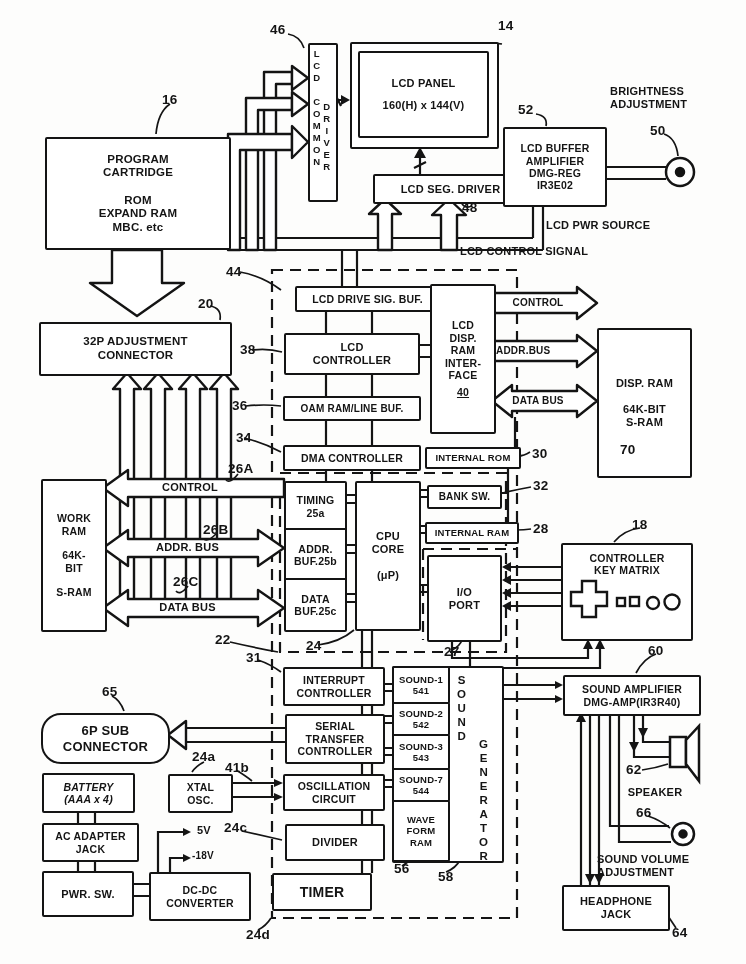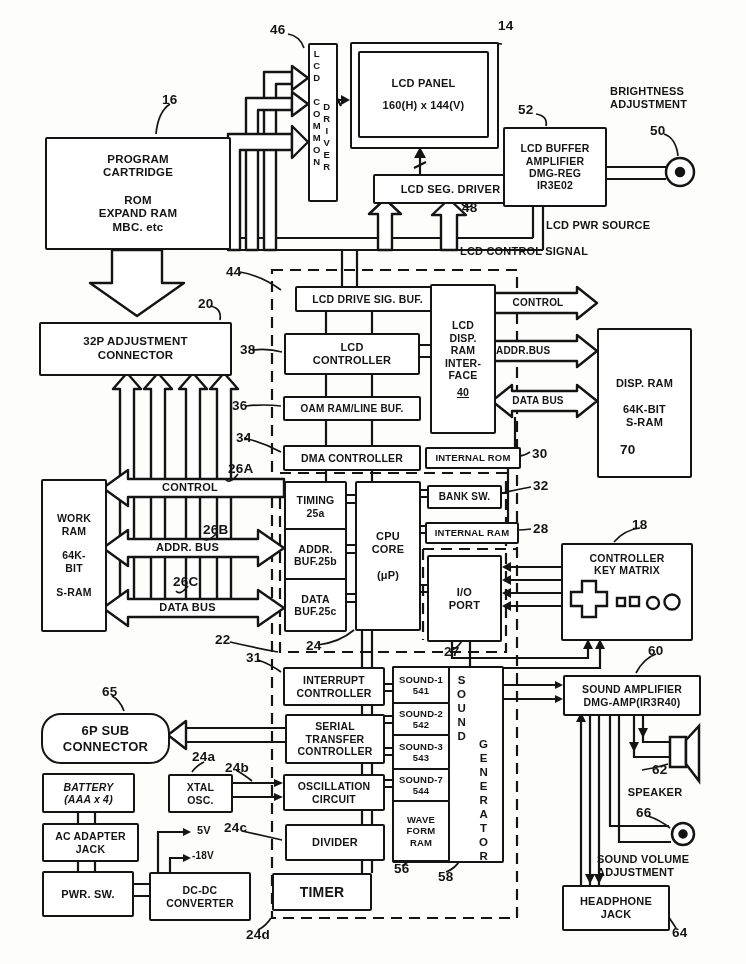"24b" div.ref { text: 24b -> 41b }
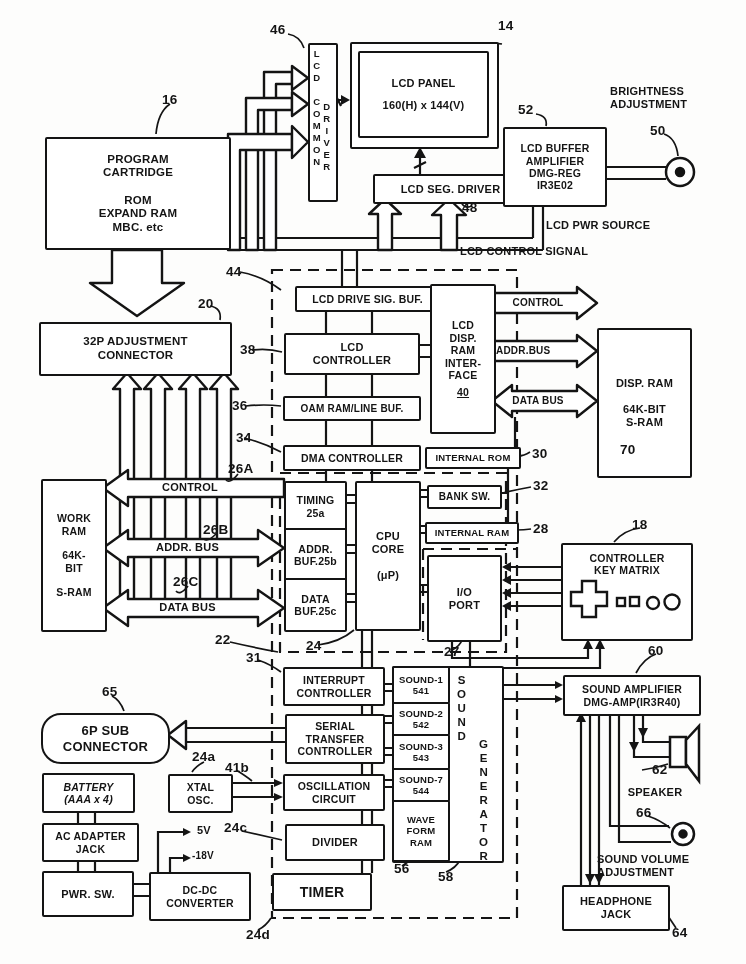"62" div.ref { left: 652px -> 626px }
